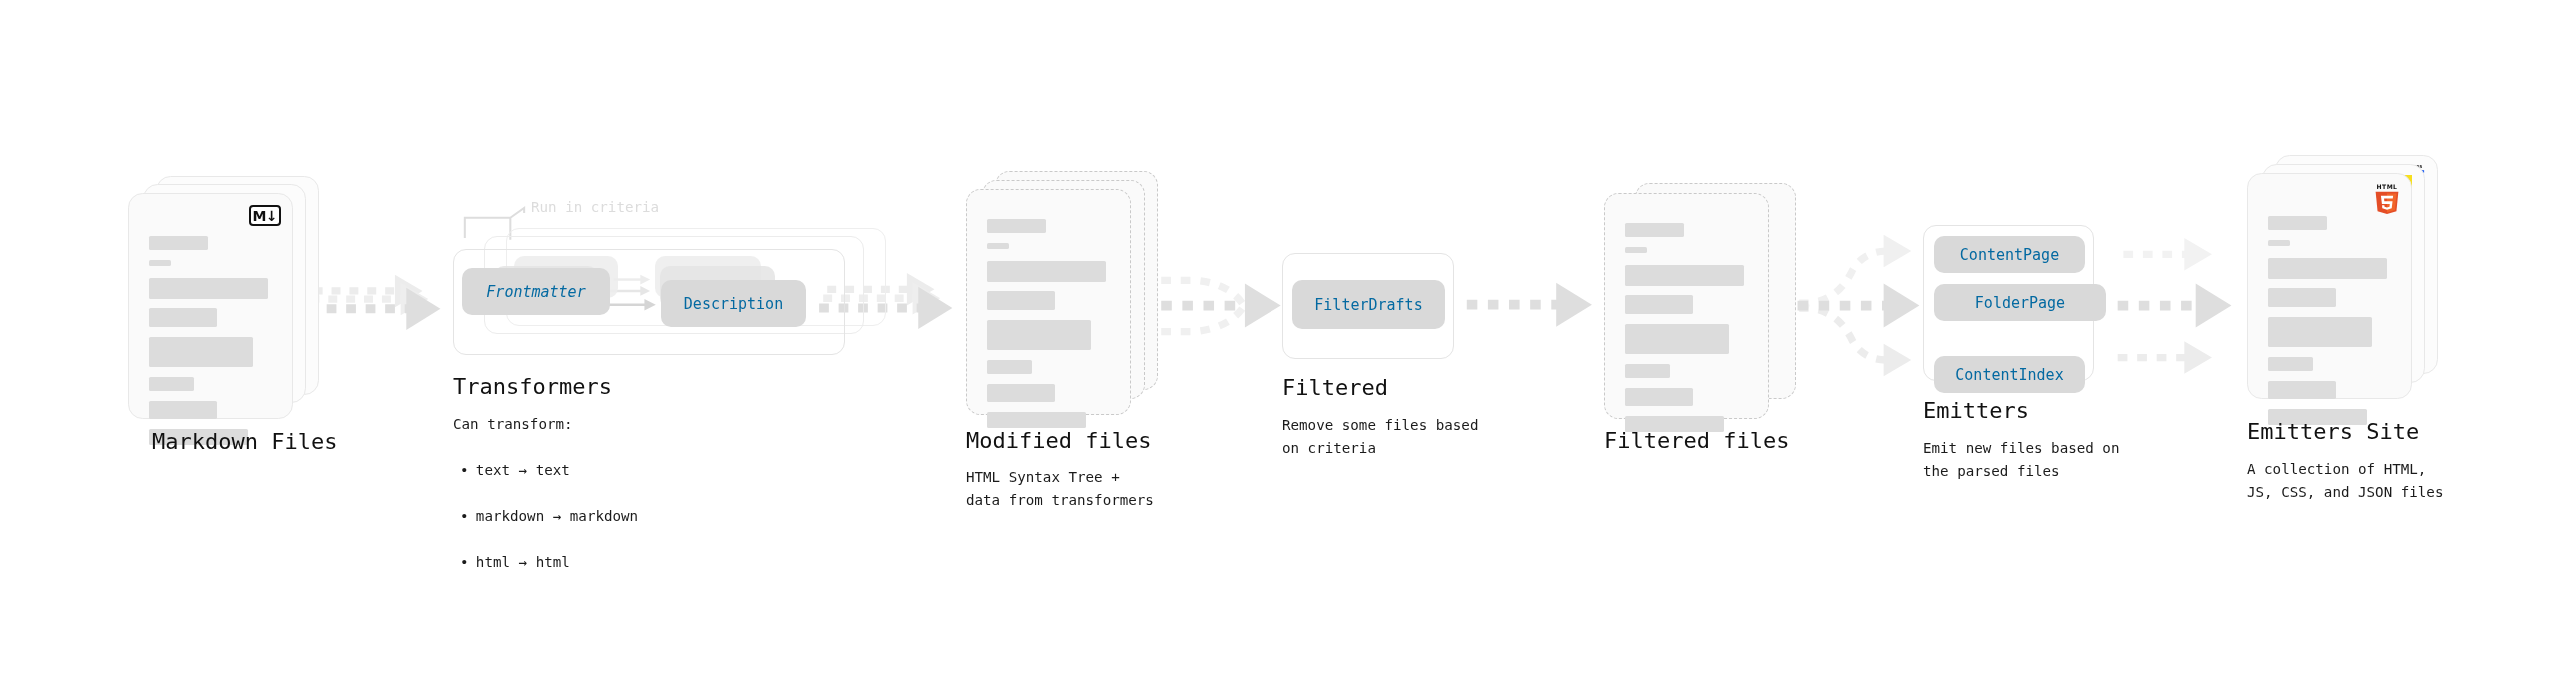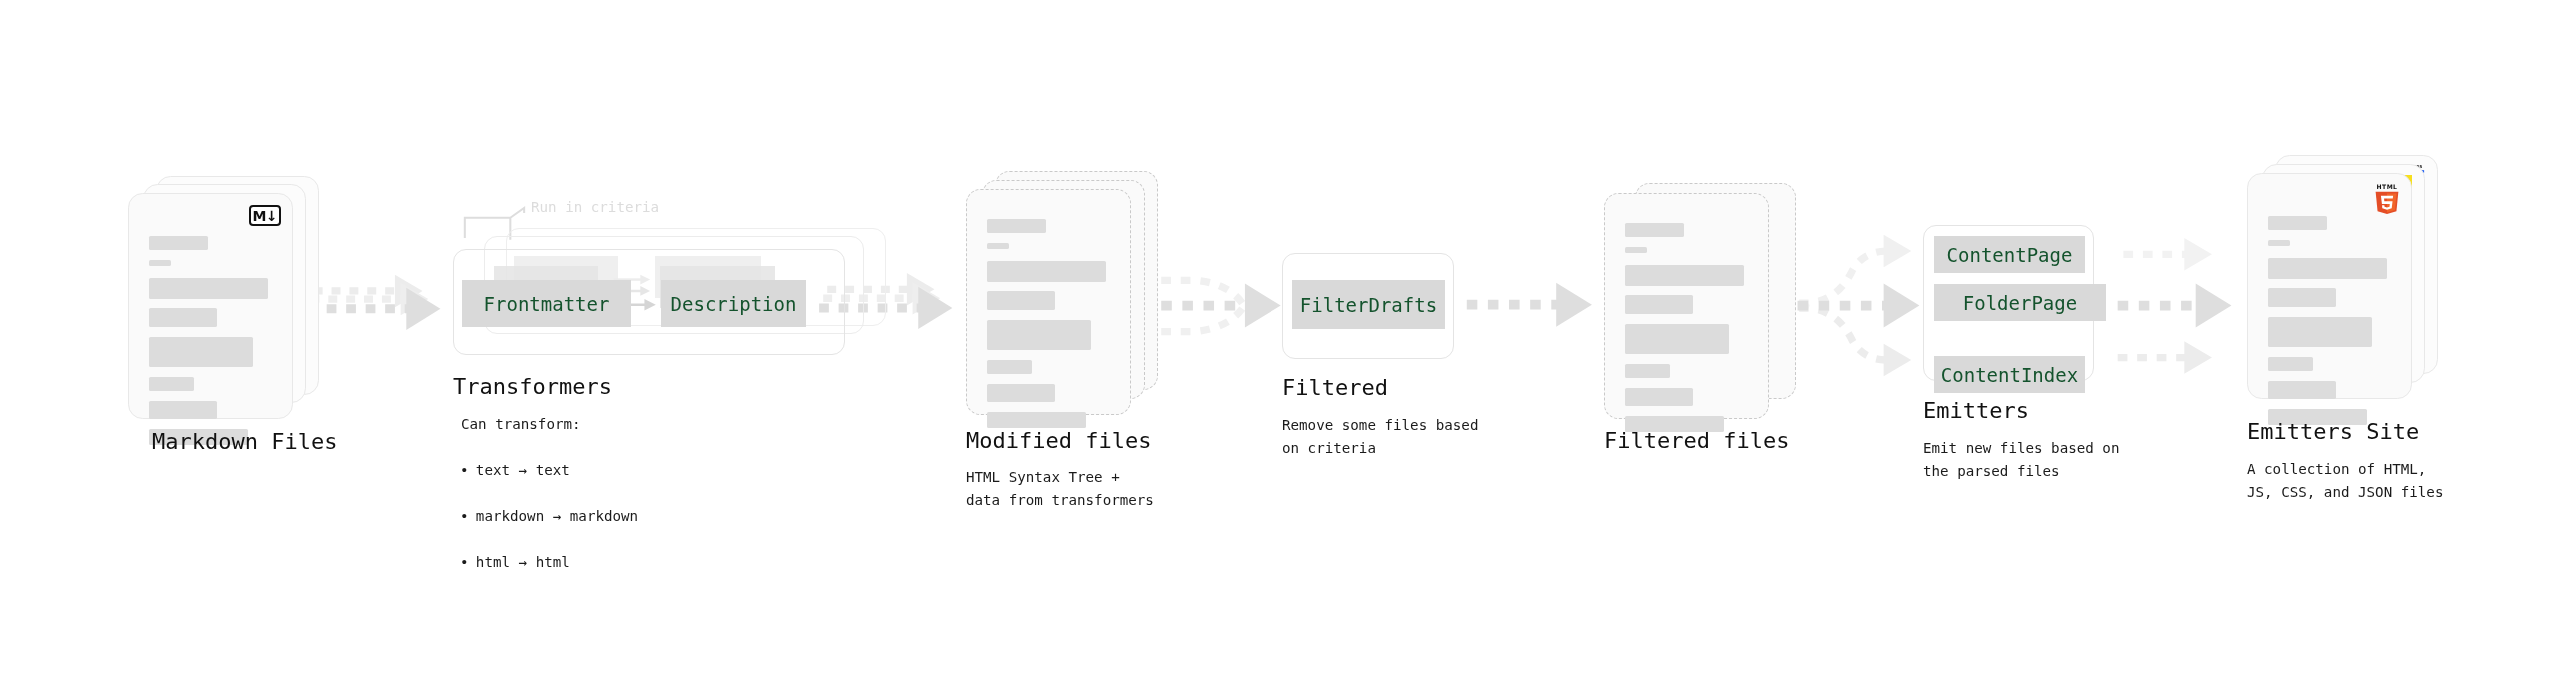"ContentPage" .pill { border-radius: 0 -> 10px; color: #14532d -> #0369a1; font-size: 19px -> 15px }
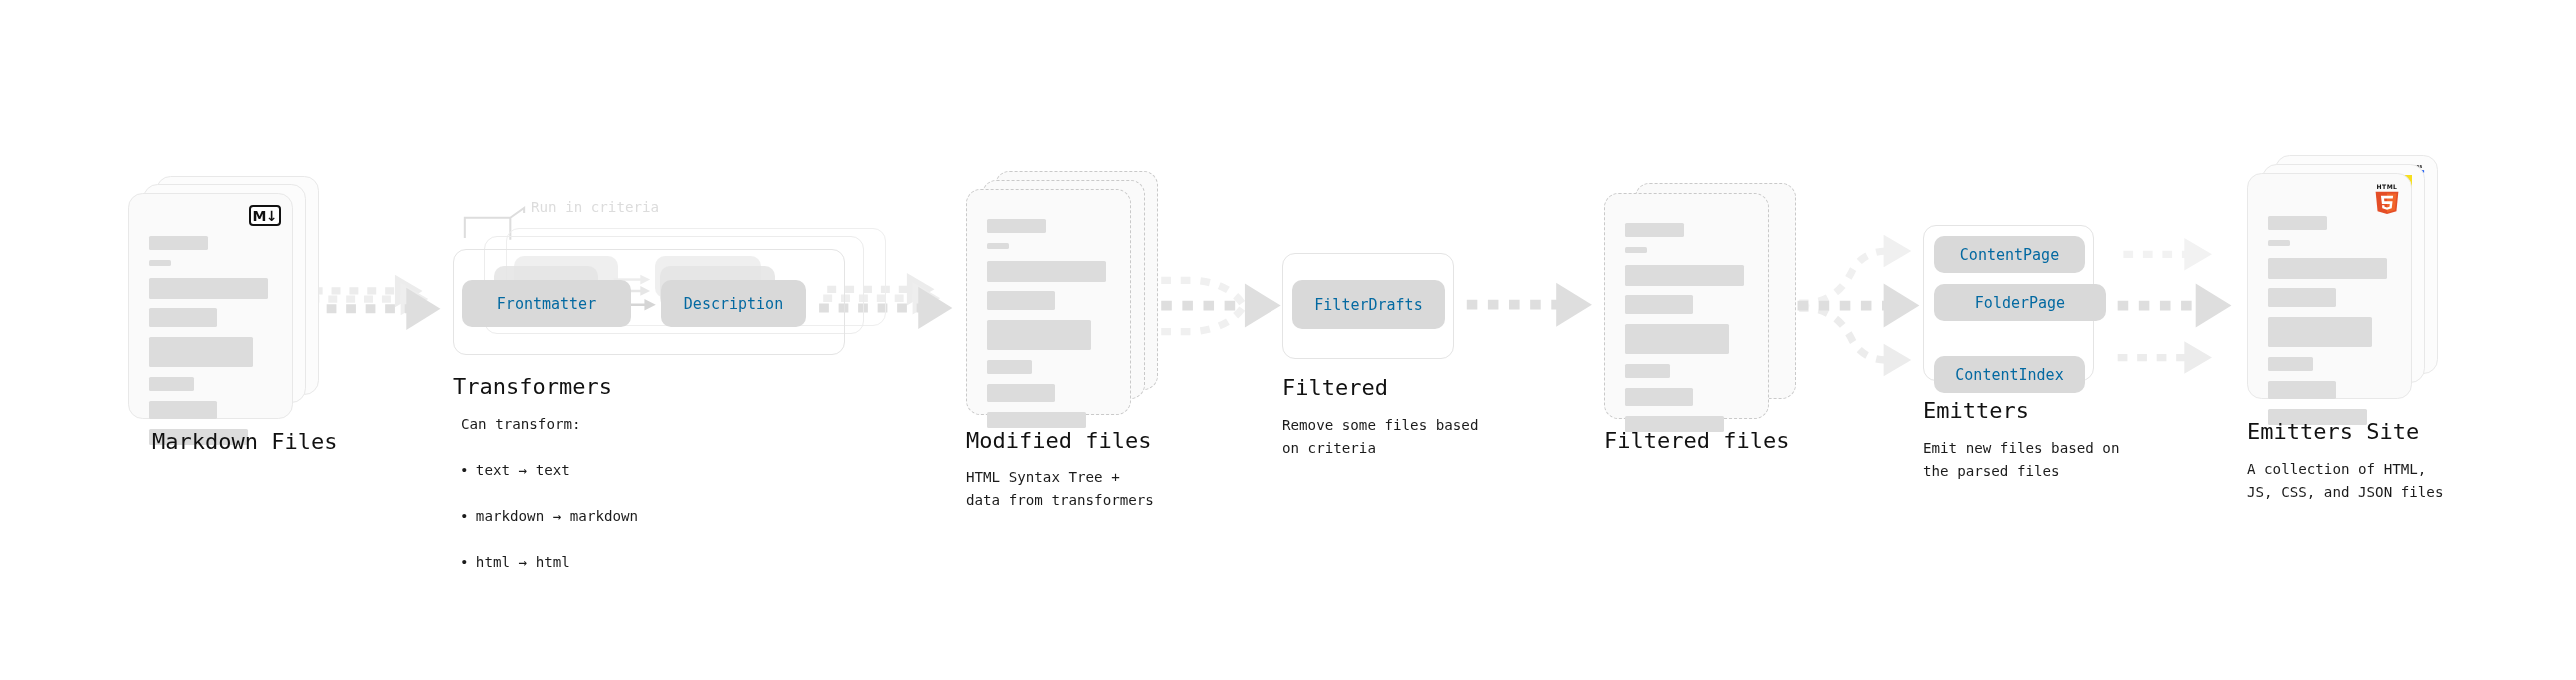"Frontmatter" div.pill { font-style: none -> italic; top: 280px -> 268px; width: 169px -> 148px }
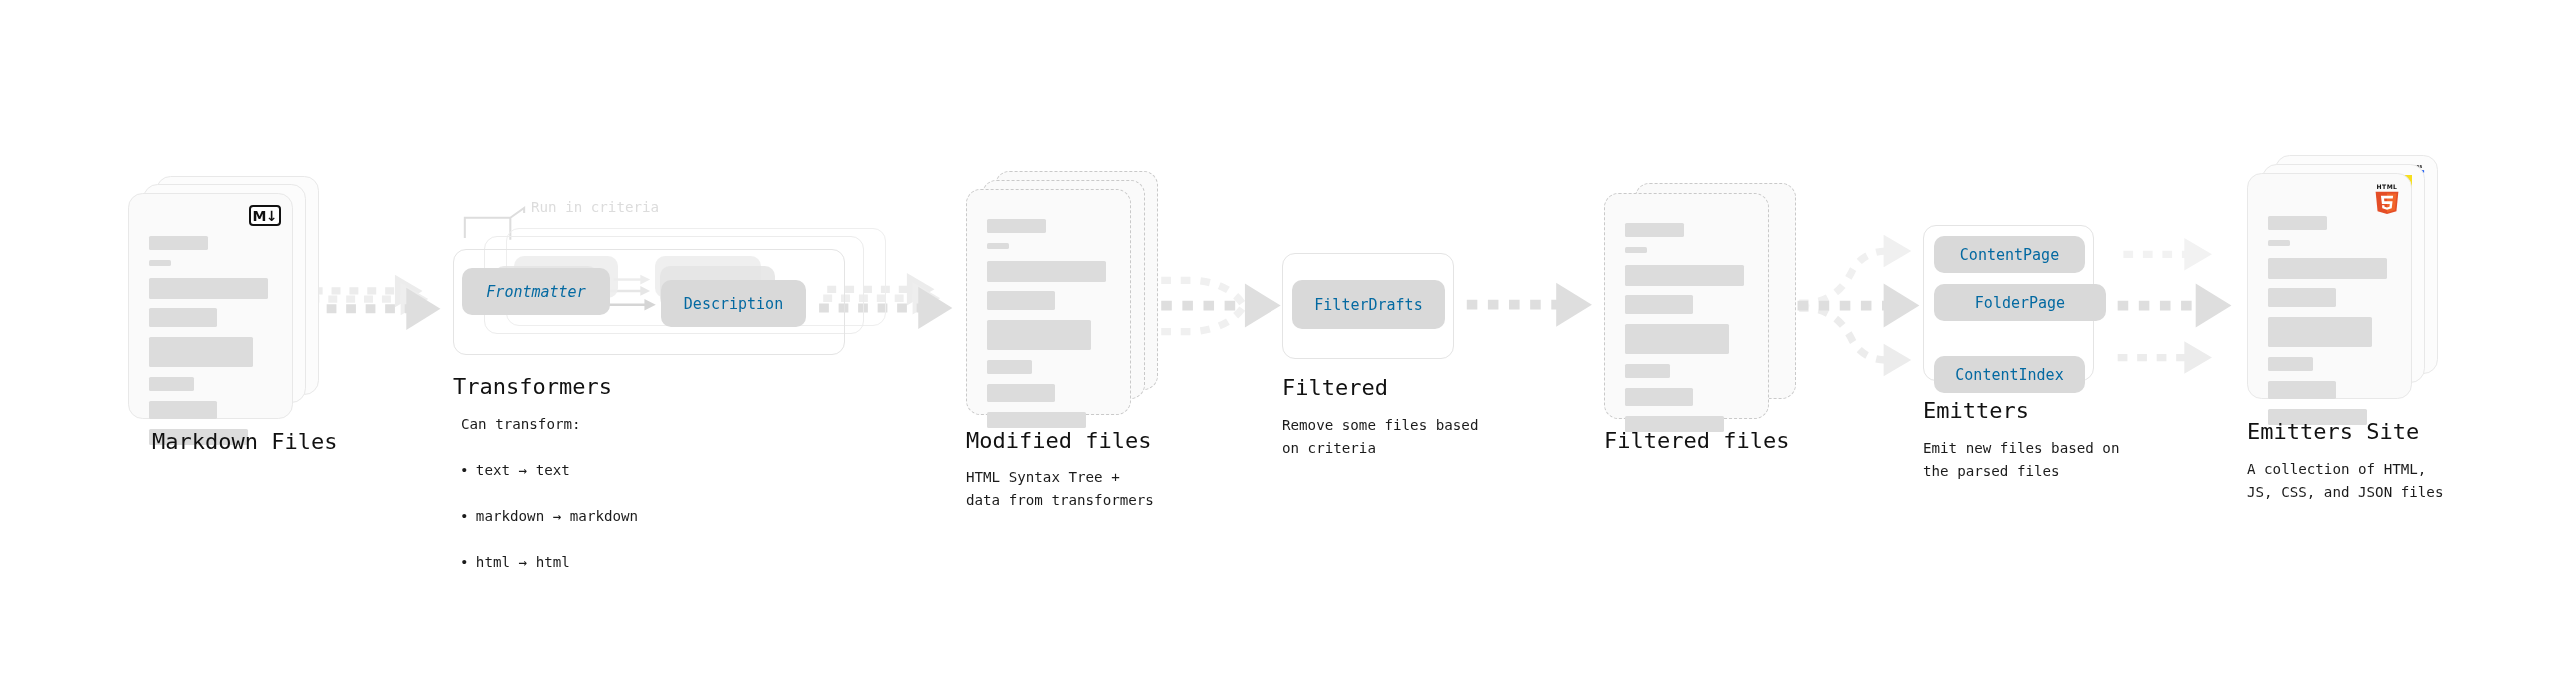"Can transform:" div.sec-desc { margin-left: 8px -> none }
